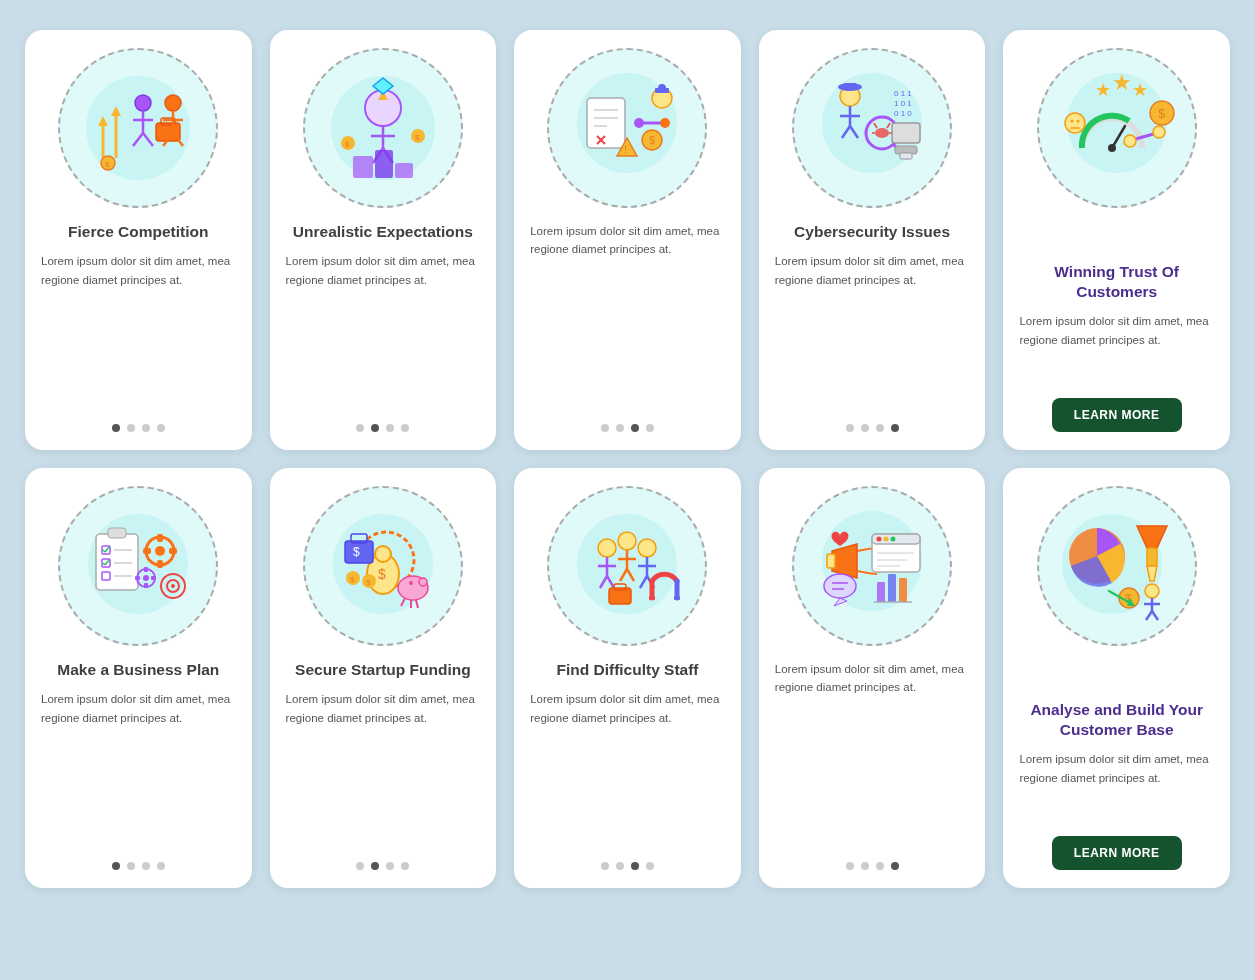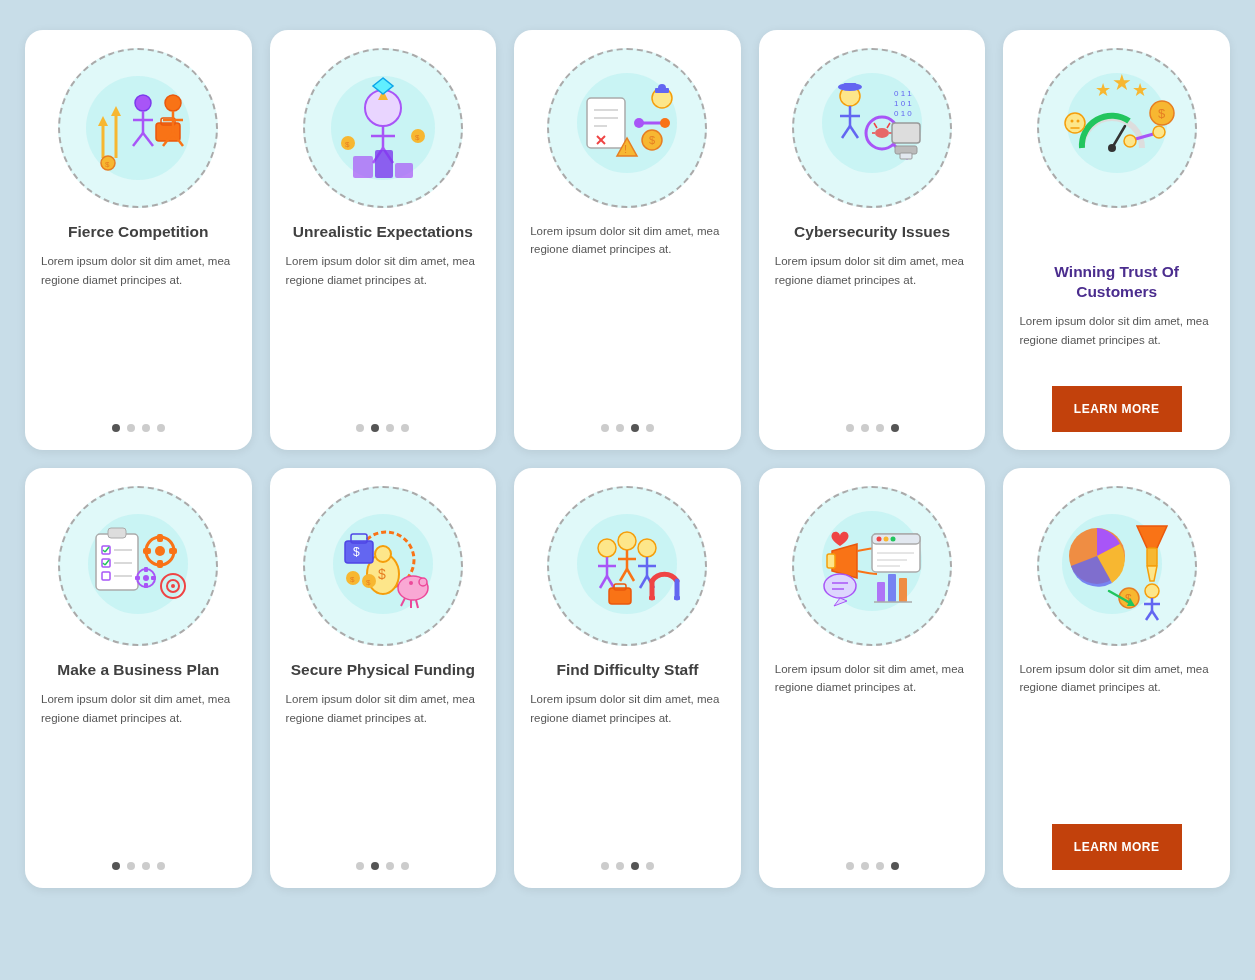"LEARN MORE" .learn-btn { background: #c2410c -> #14532d; border-radius: 0 -> 8px; padding: 16px 22px -> 10px 22px }
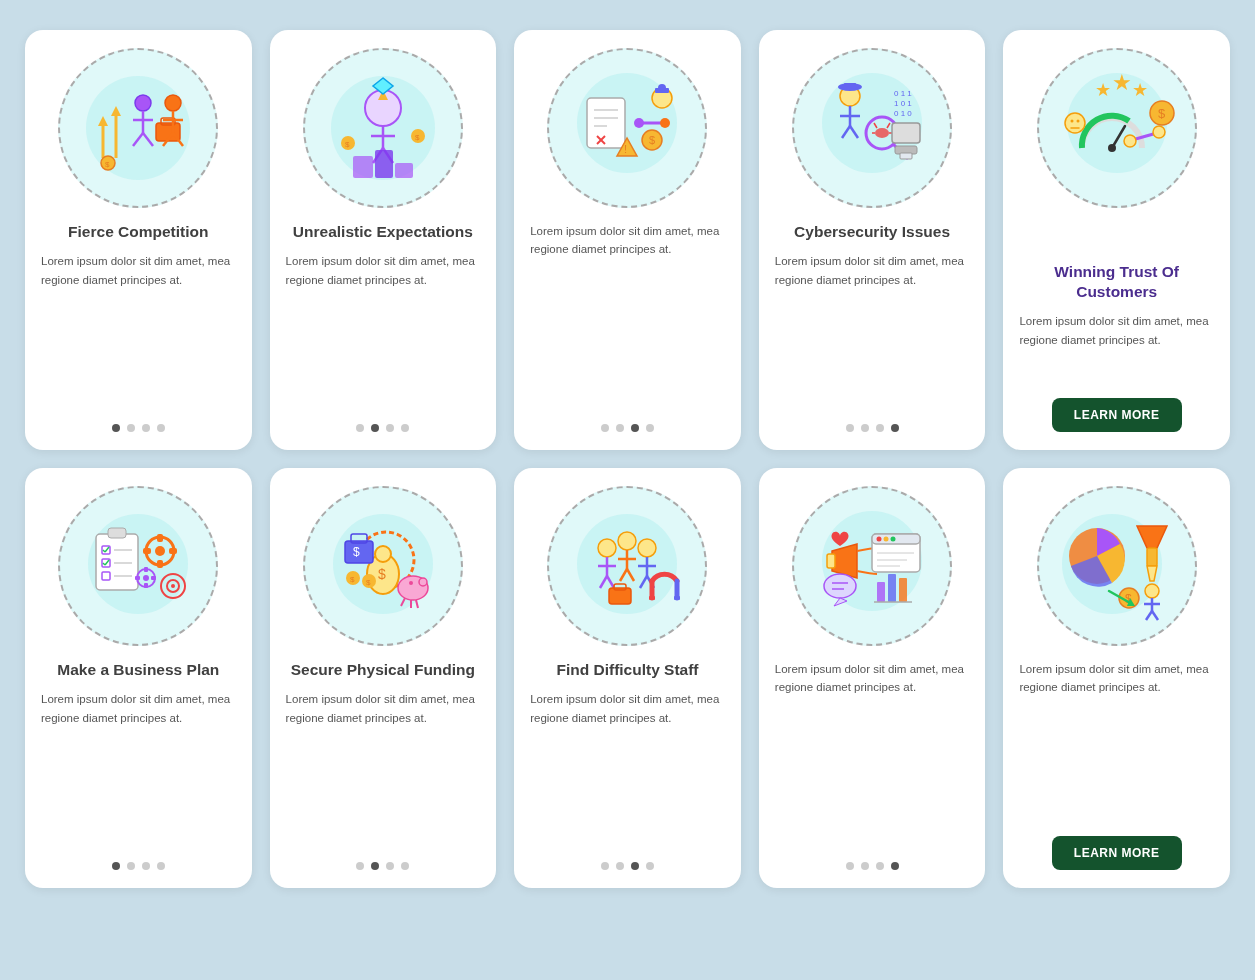"Secure Physical Funding" div.card-title { text: Physical -> Startup }
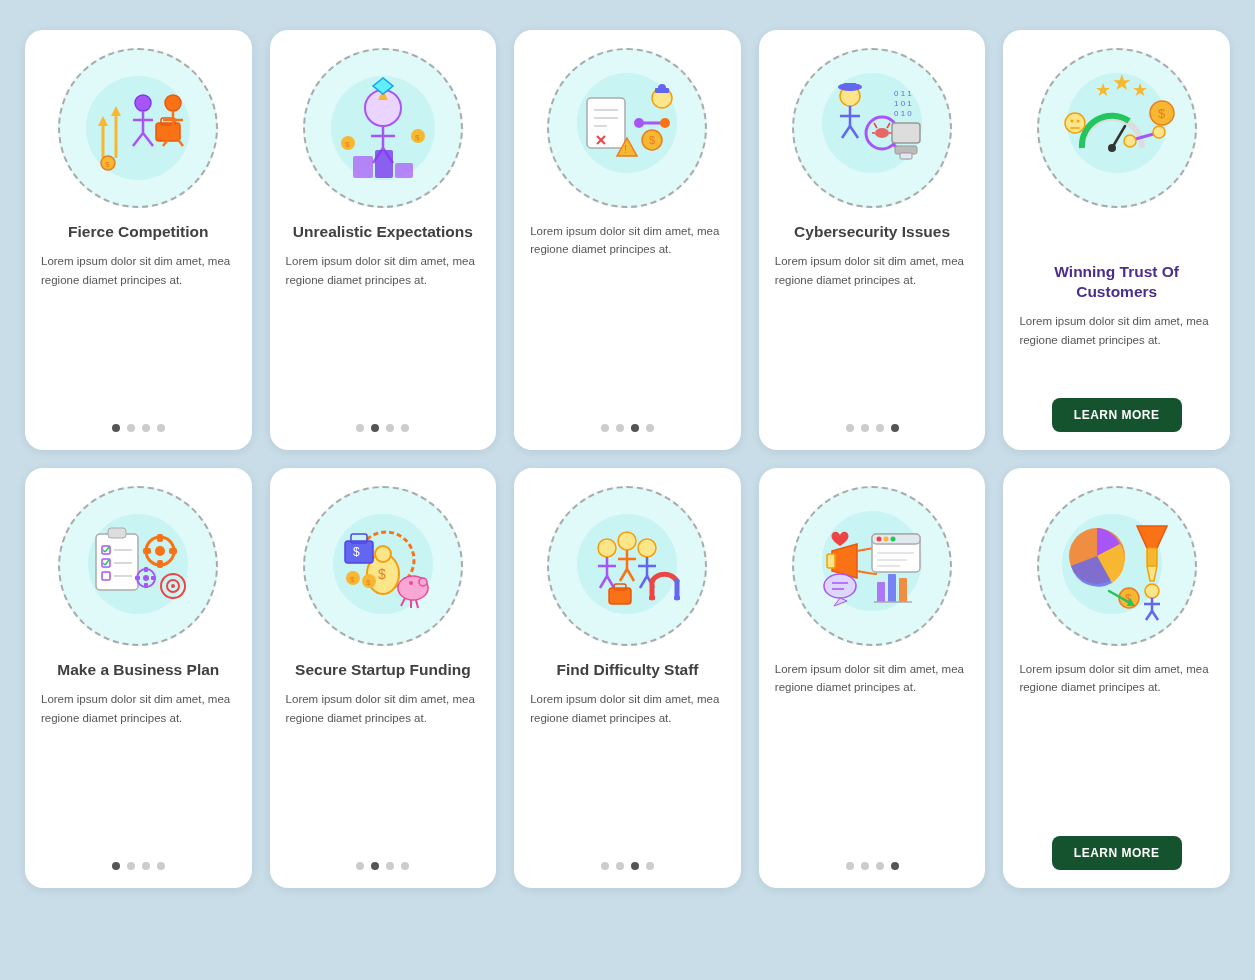"Analyse and Build Your Customer" div.card-title { html: none -> <div>Analyse and Build Your Customer Base</div> }
